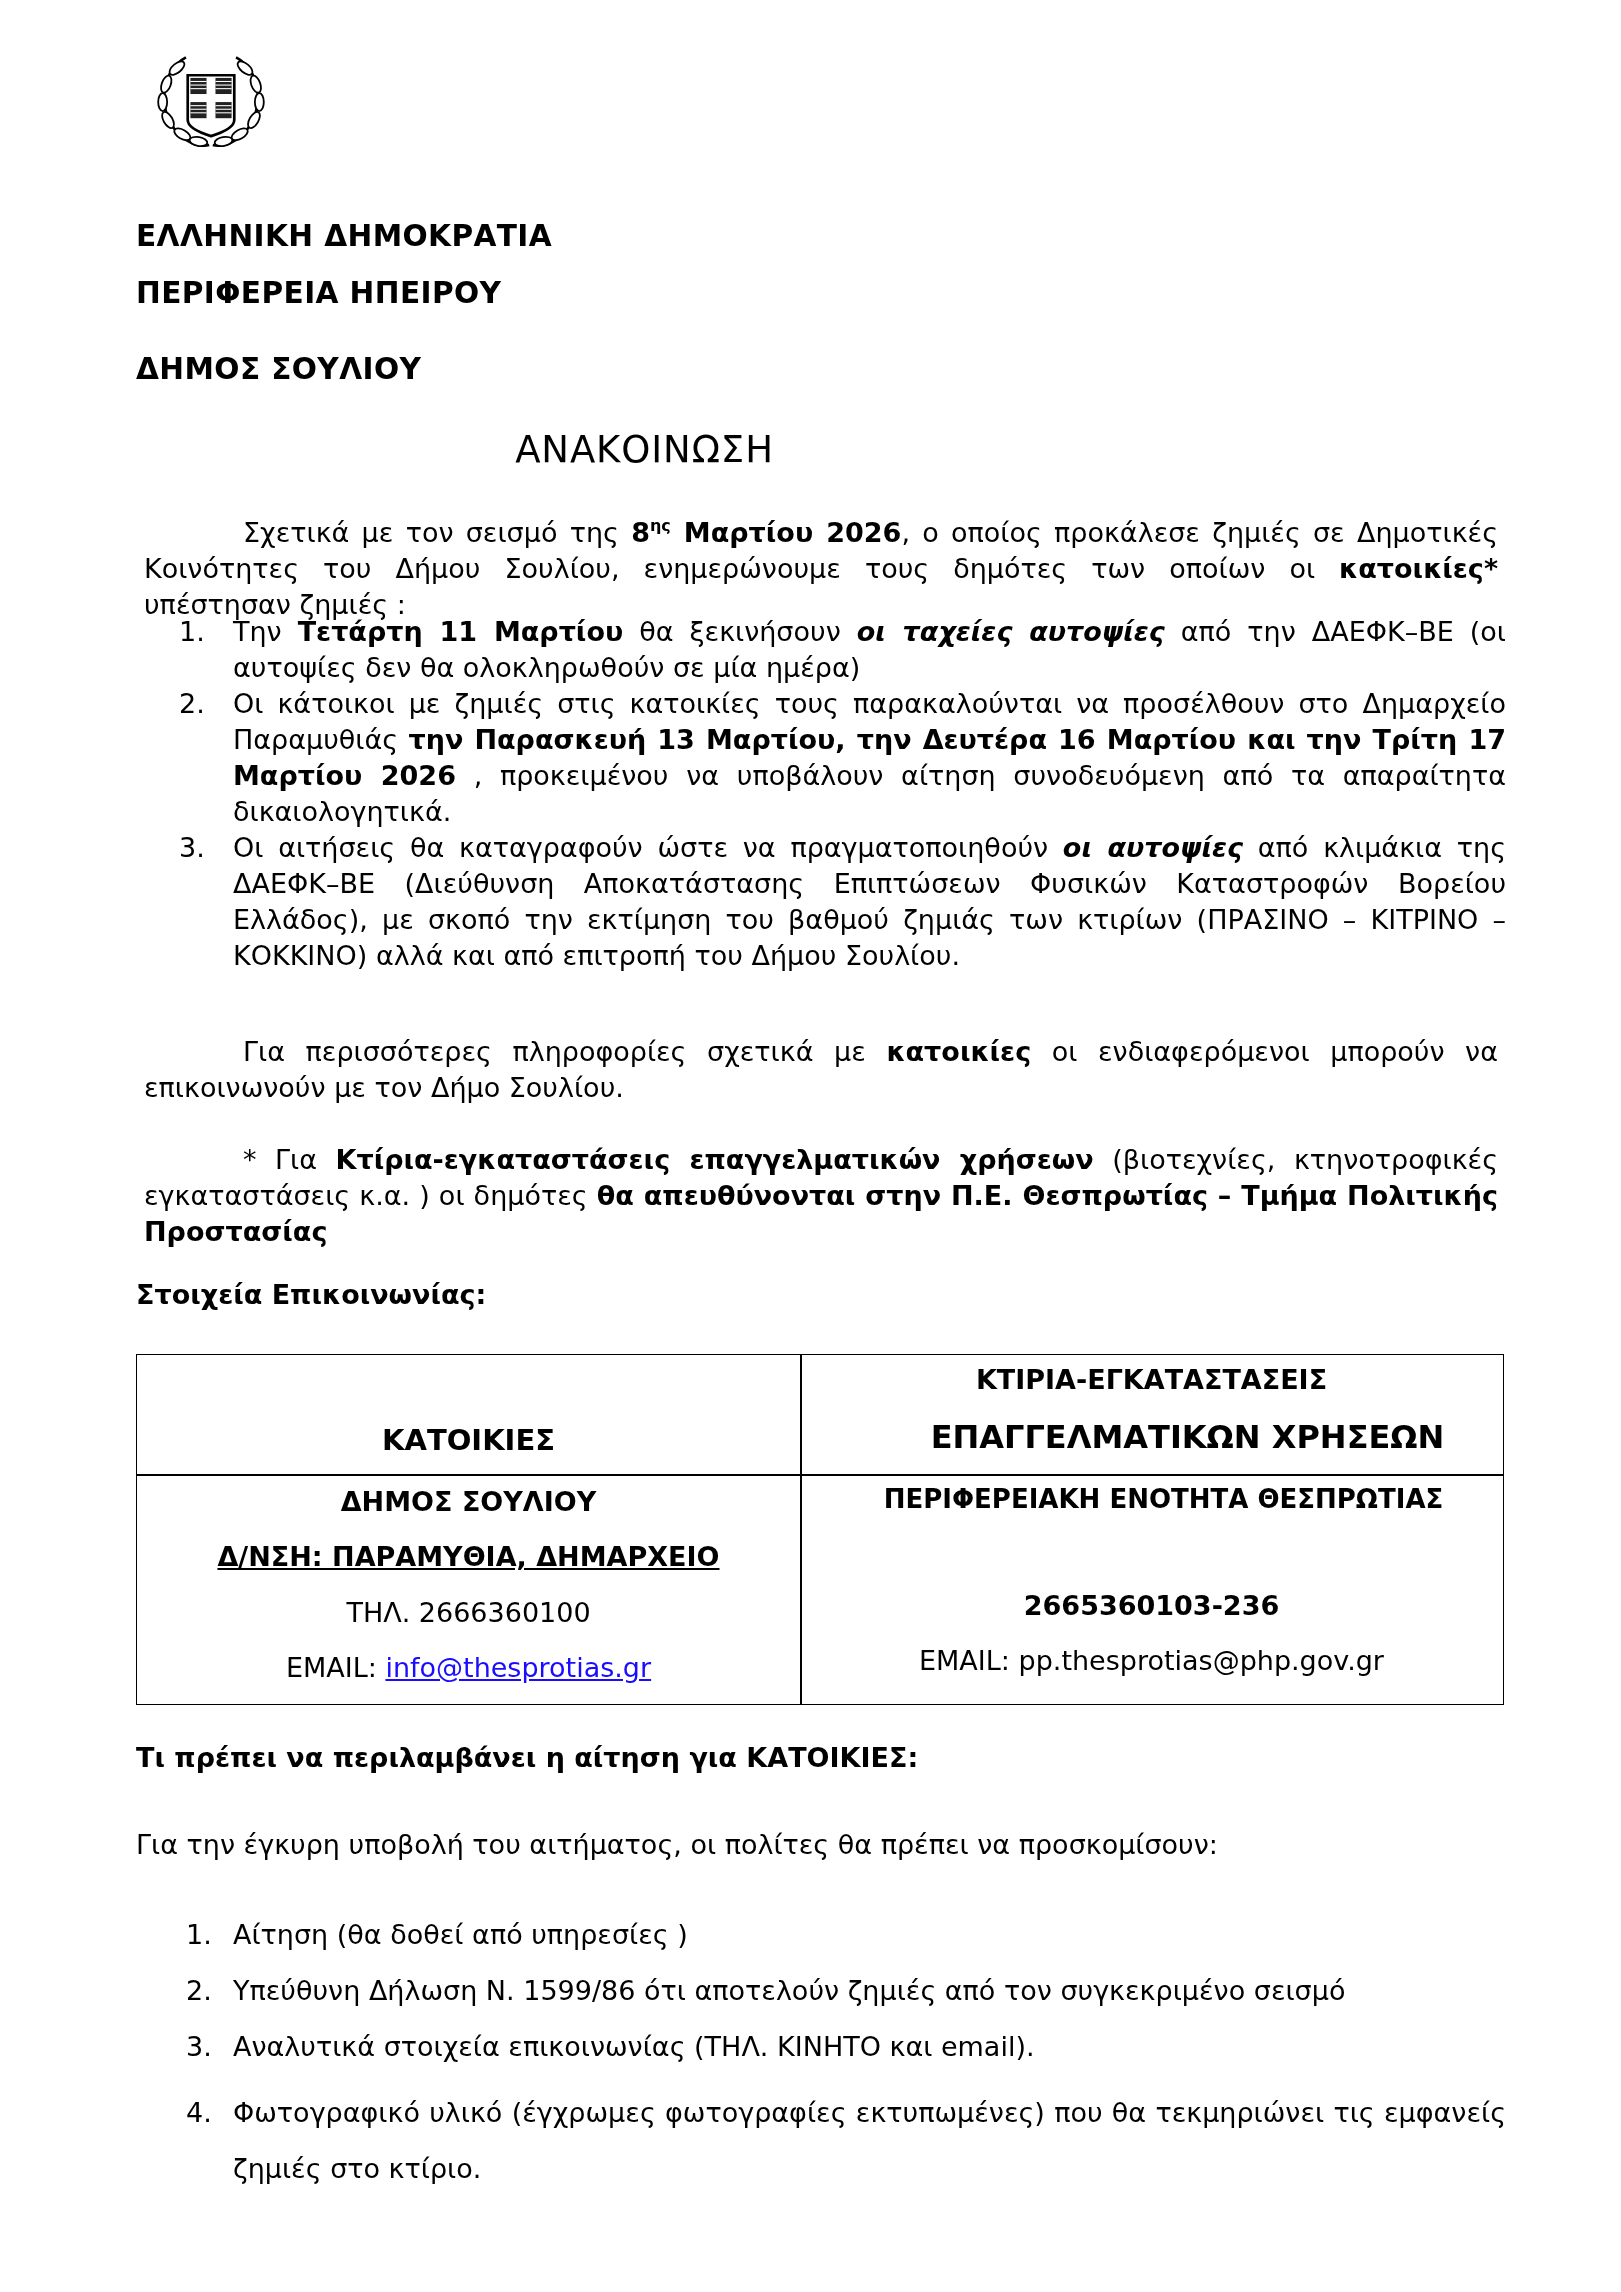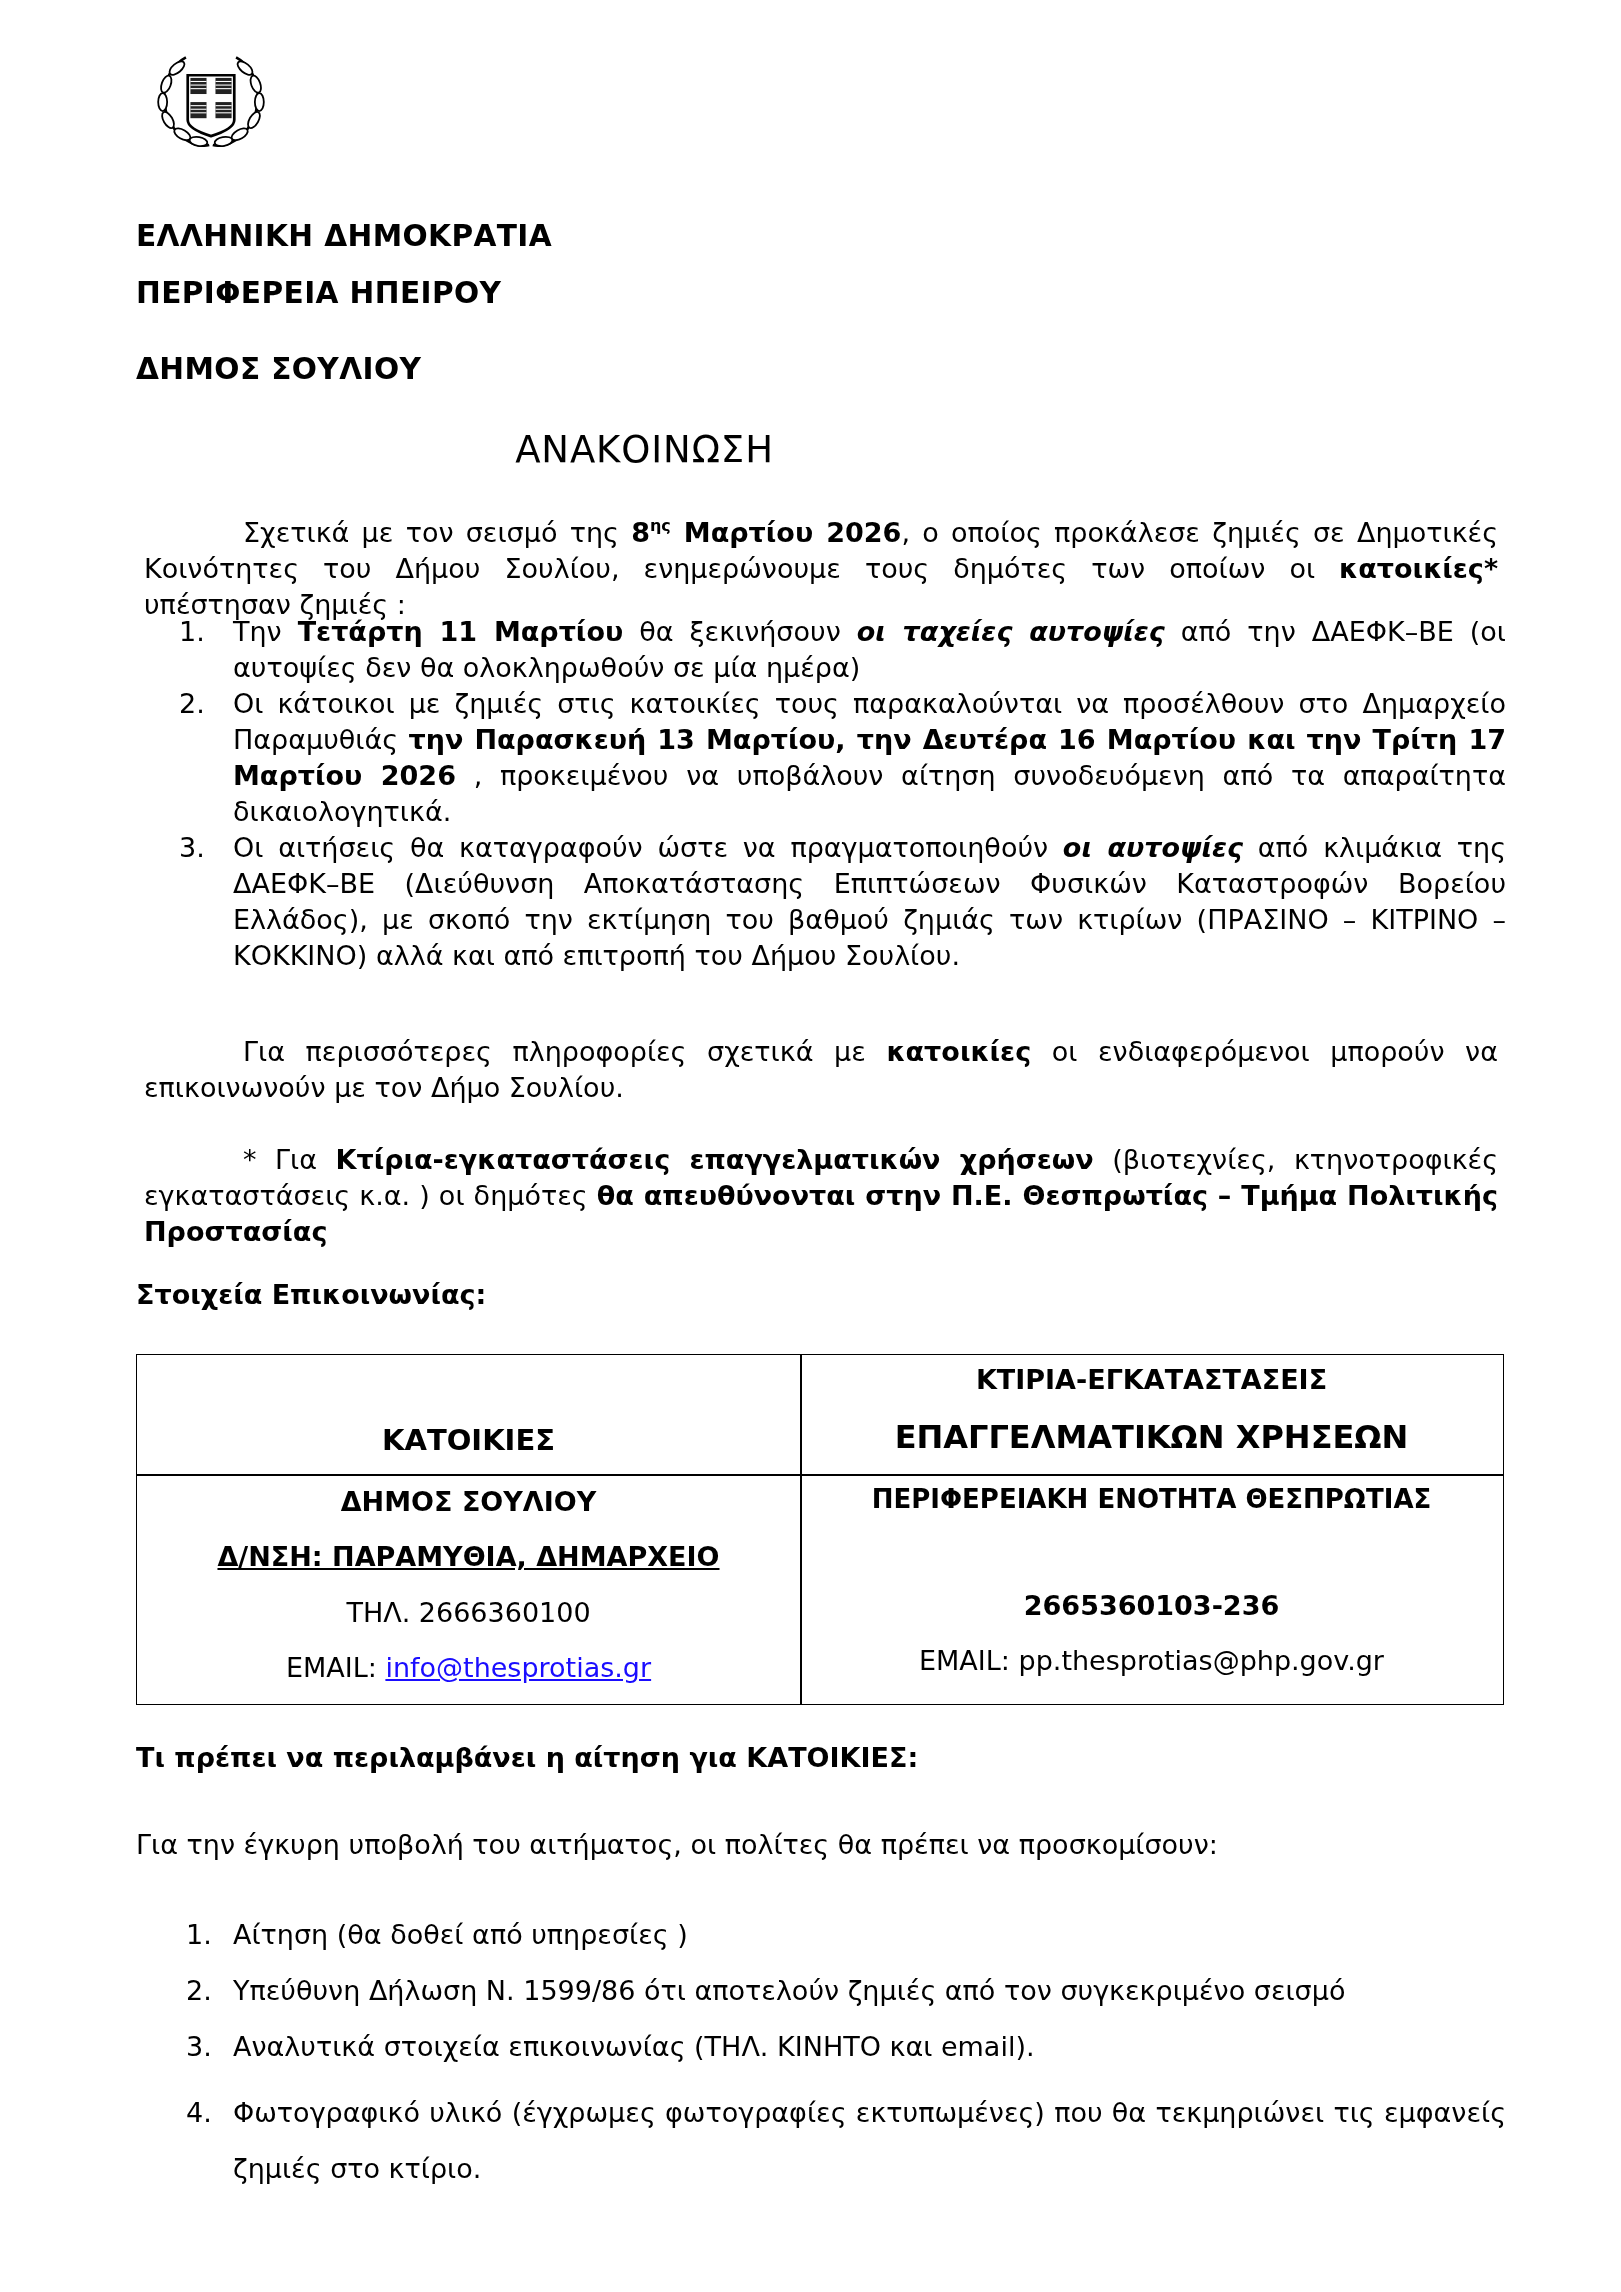"ΕΠΑΓΓΕΛΜΑΤΙΚΩΝ ΧΡΗΣΕΩΝ" div.tcell { padding-left: none -> 36px }
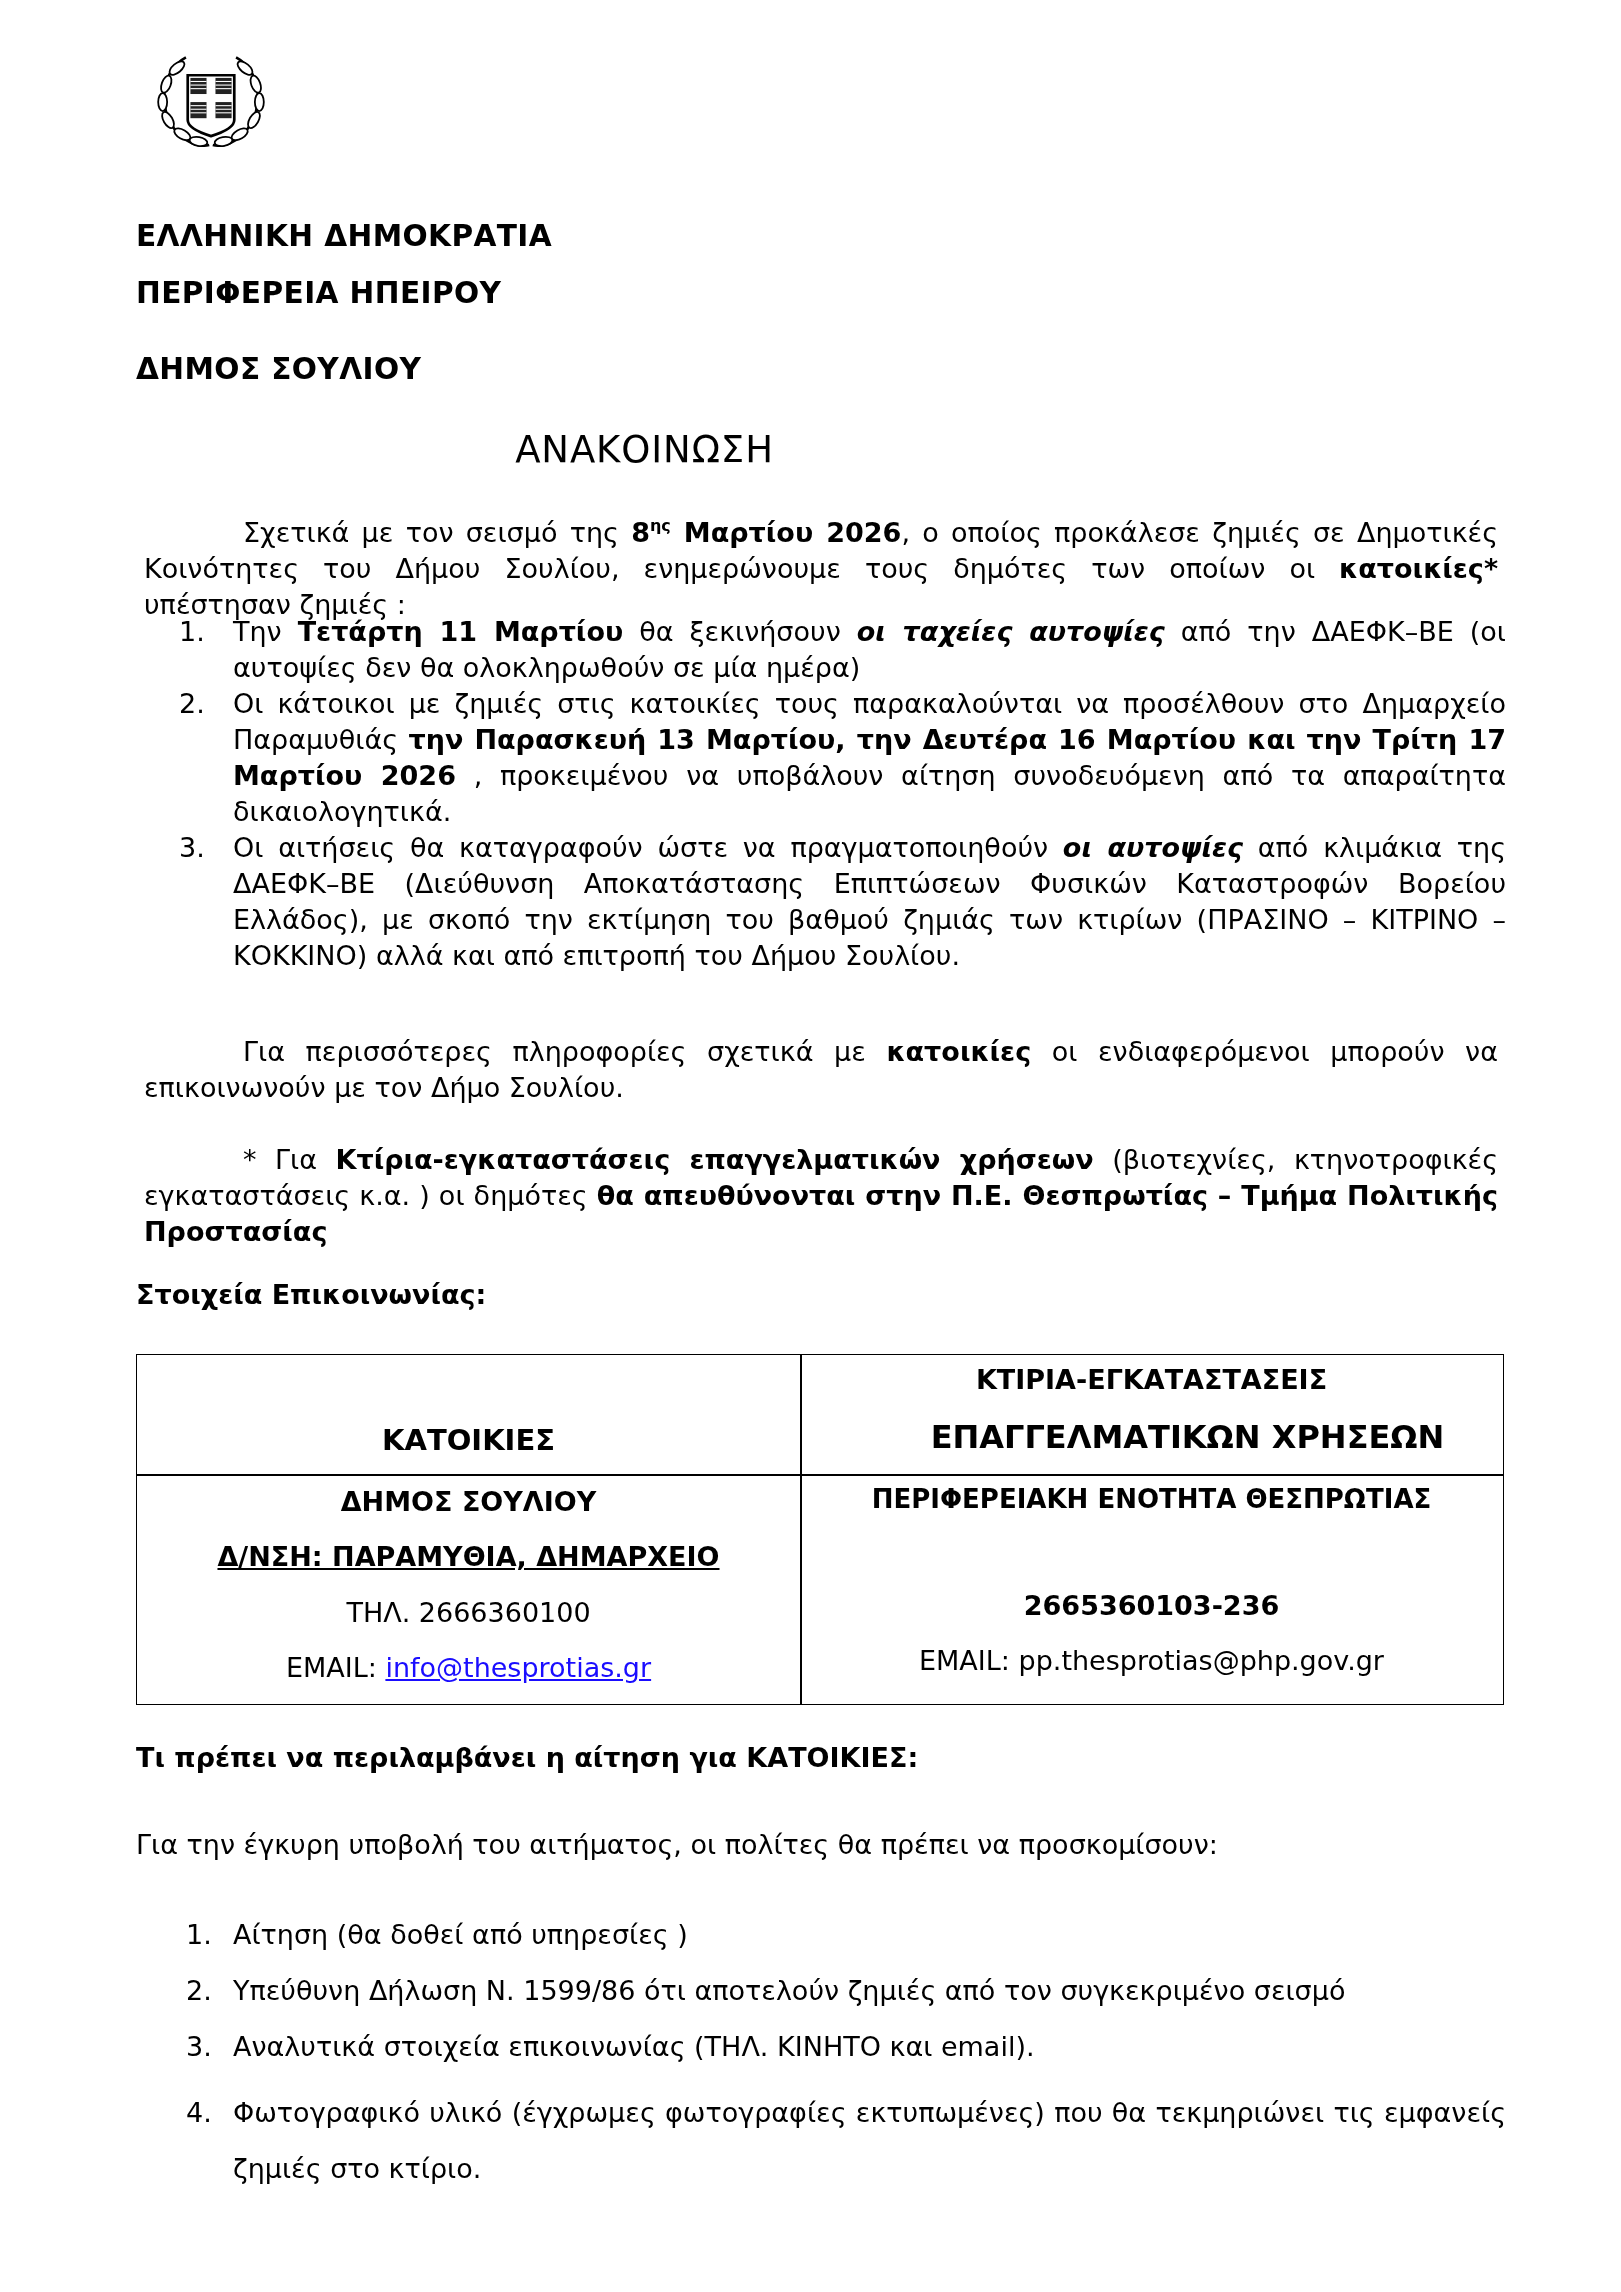"ΠΕΡΙΦΕΡΕΙΑΚΗ ΕΝΟΤΗΤΑ ΘΕΣΠΡΩΤΙΑΣ" div.tcell { padding-left: none -> 12px }
